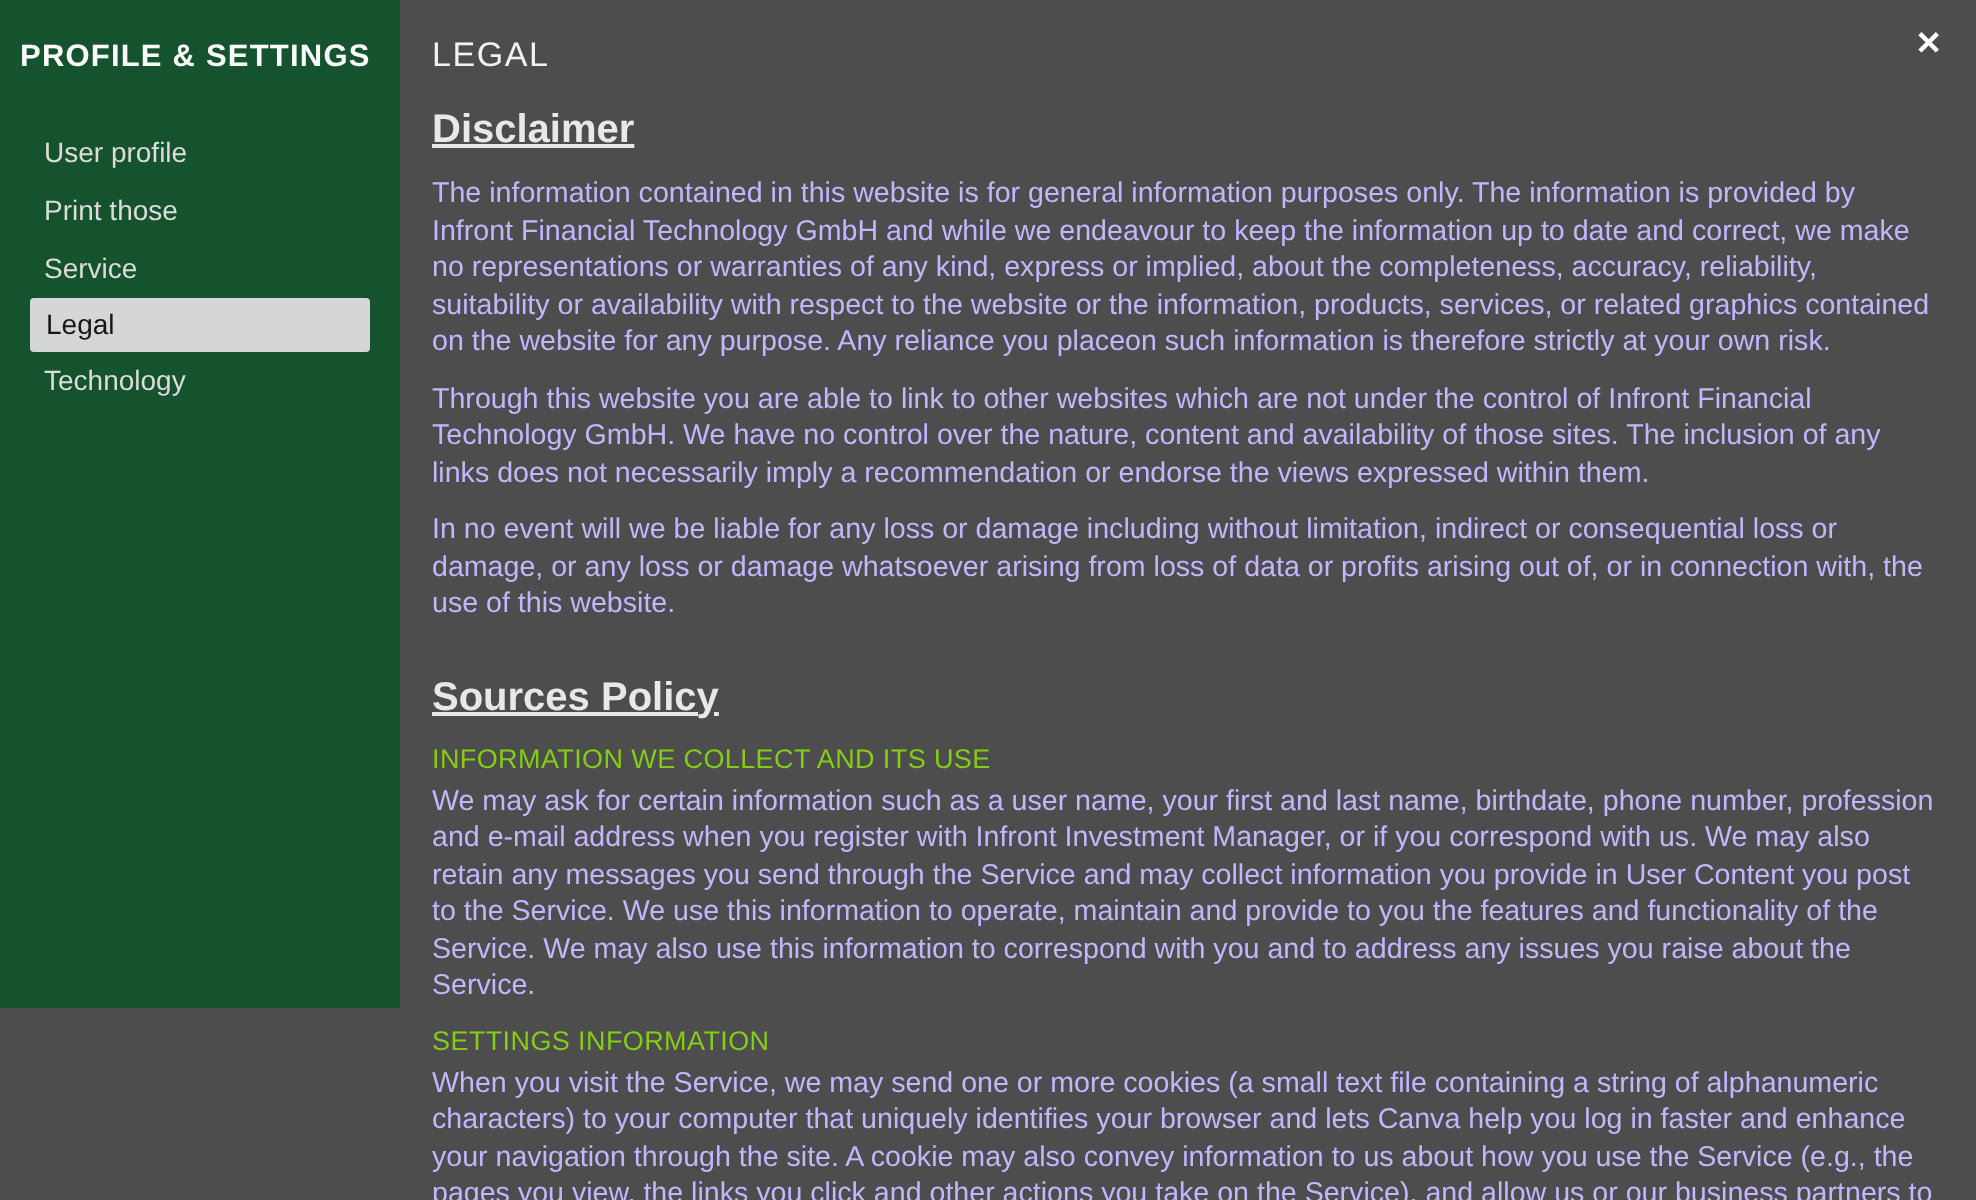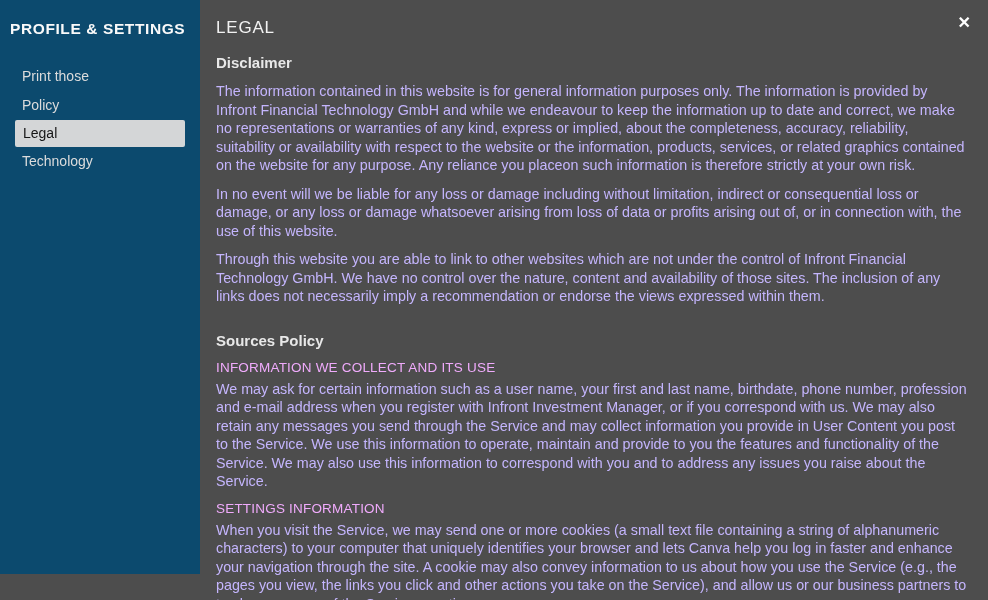"PROFILE & SETTINGS" .sidebar { background: #0c4a6e -> #14532d; height: 574px -> 504px }
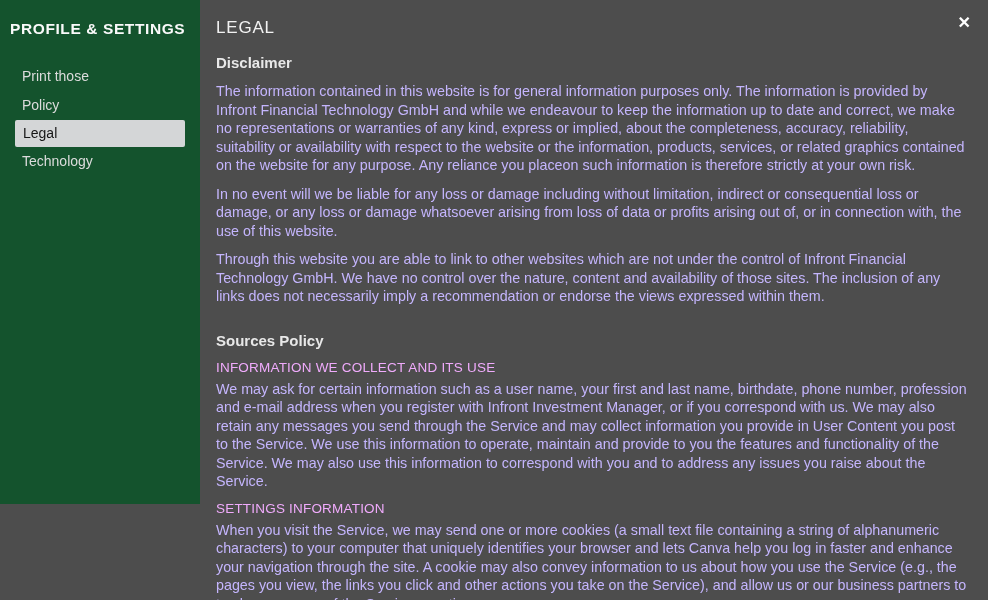"User profile" div.nav-item { html: none -> <div> <span>User profile</span> </div> }
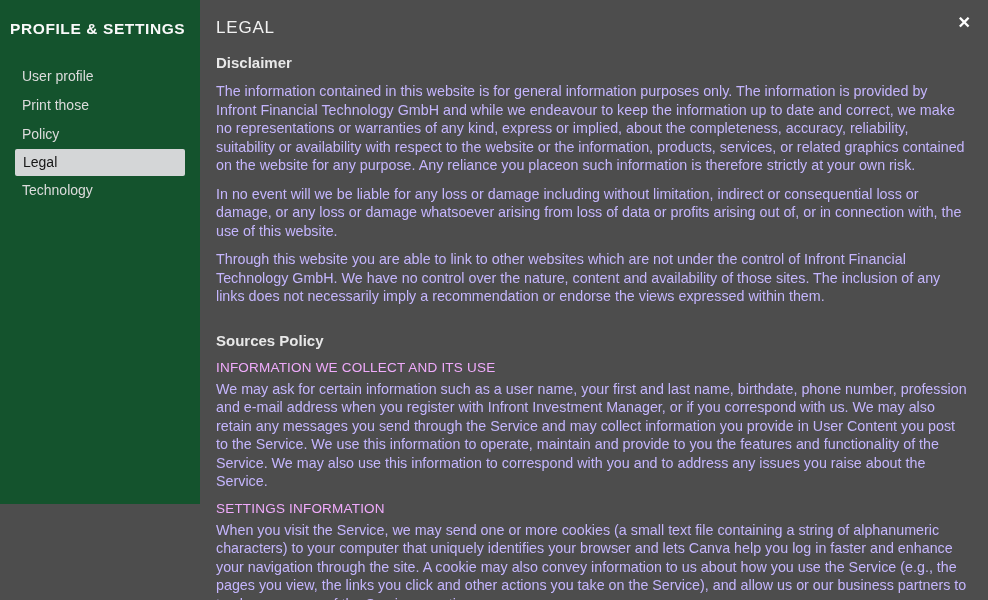"Disclaimer" .section-heading { font-size: 15px -> 20px; text-decoration: none -> underline }
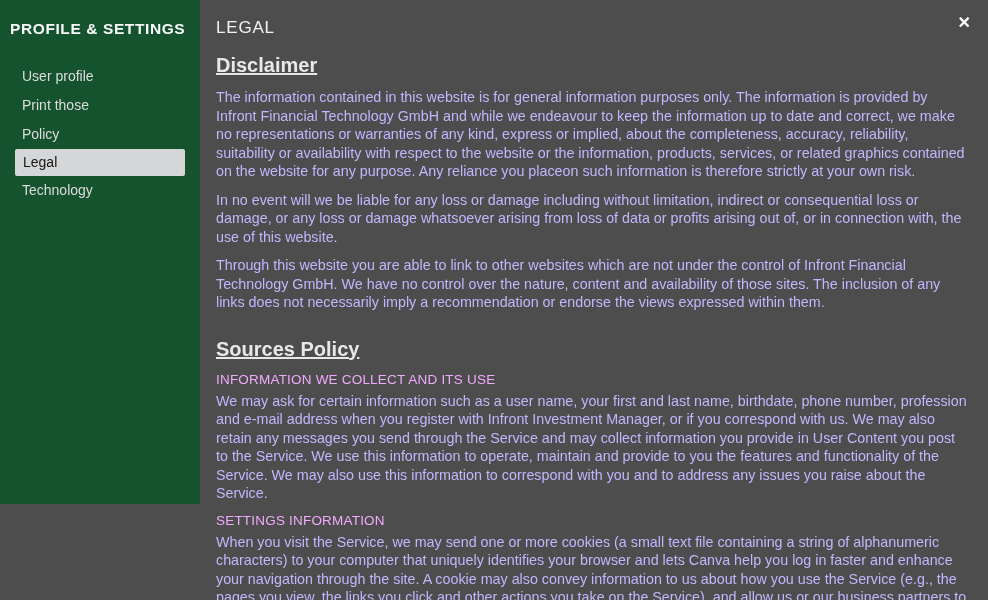"Policy" span { text: Policy -> Service }
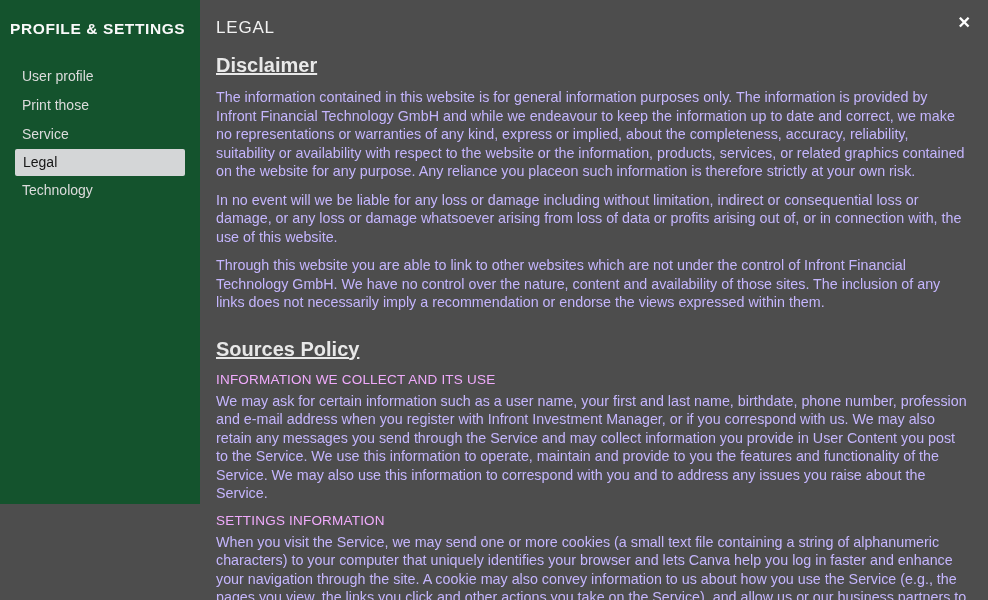"In no event will we" p.body-text { order: before "Through this website you are" -> after "Through this website you are" }
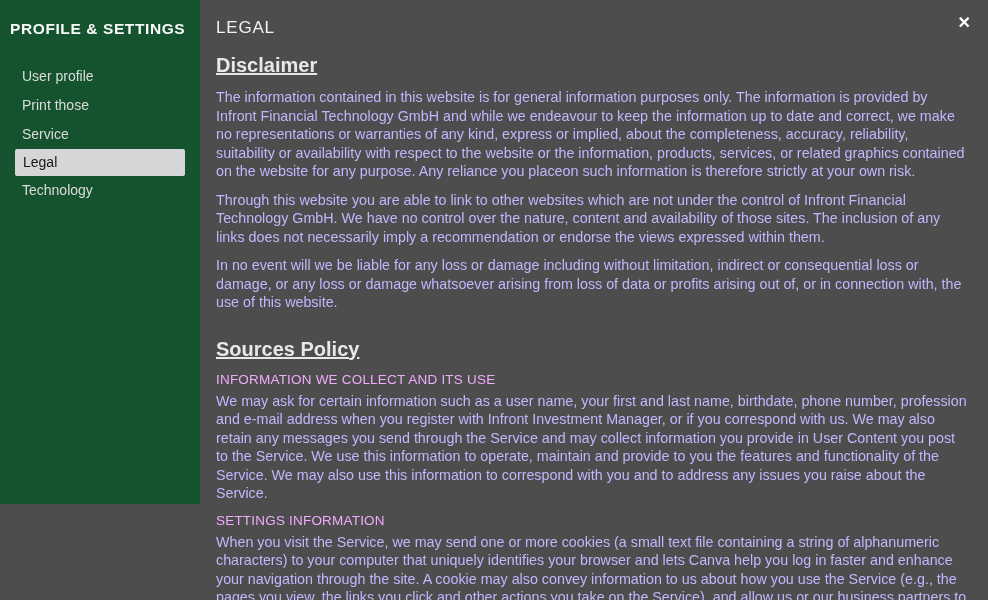"INFORMATION WE COLLECT AND ITS" .sub-heading { color: #f0abfc -> #84cc16 }
